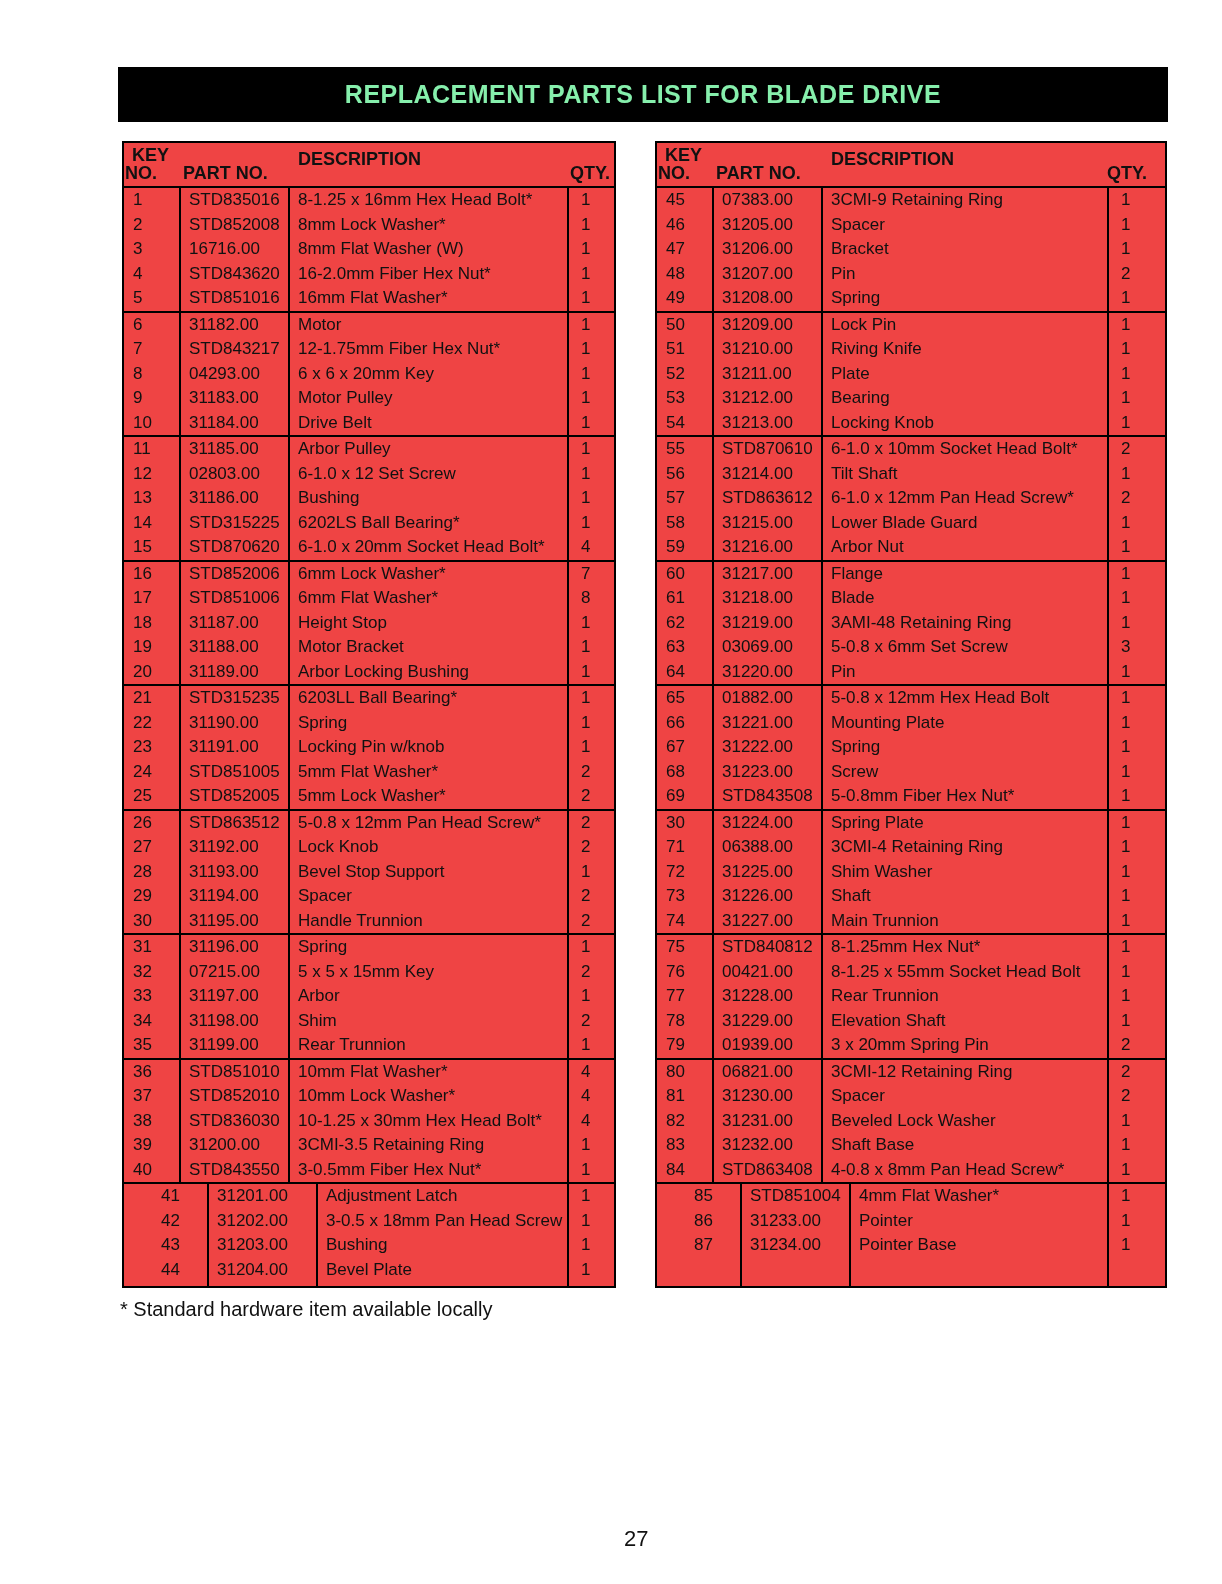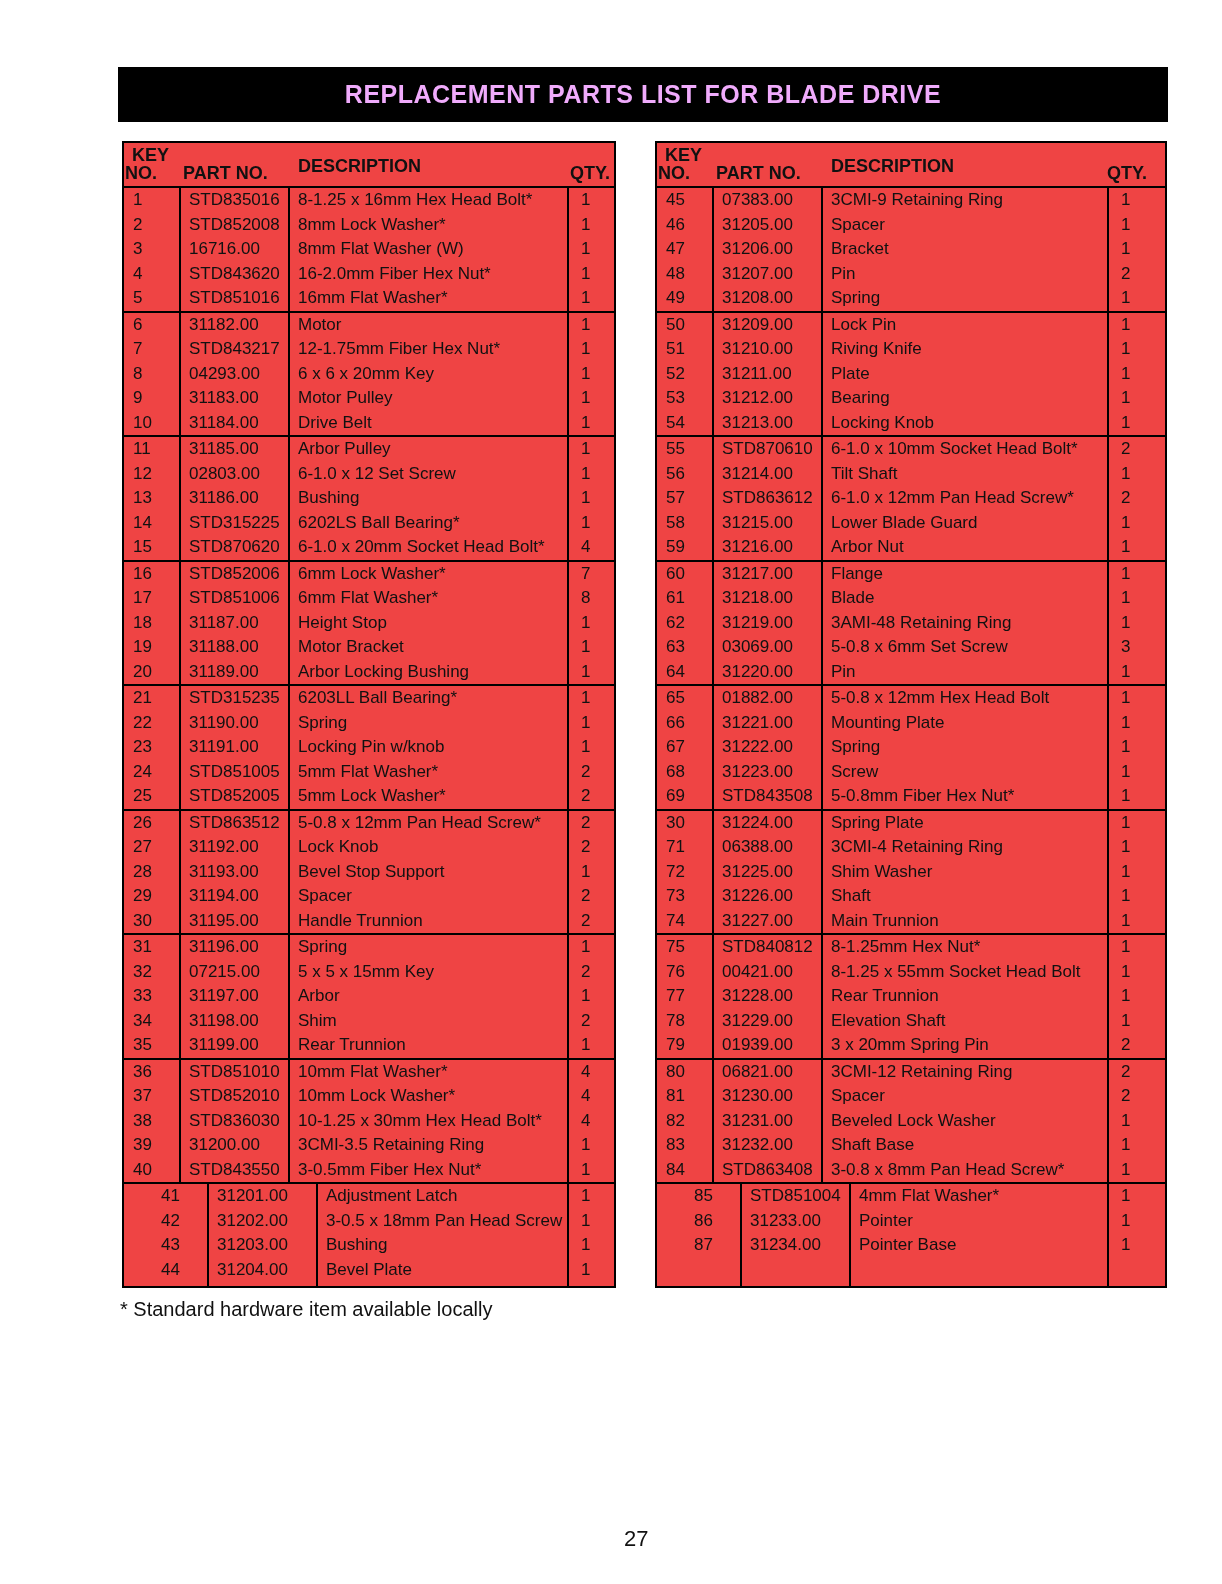"REPLACEMENT PARTS LIST FOR BLADE" .banner-title { color: #f0abfc -> #86efac }
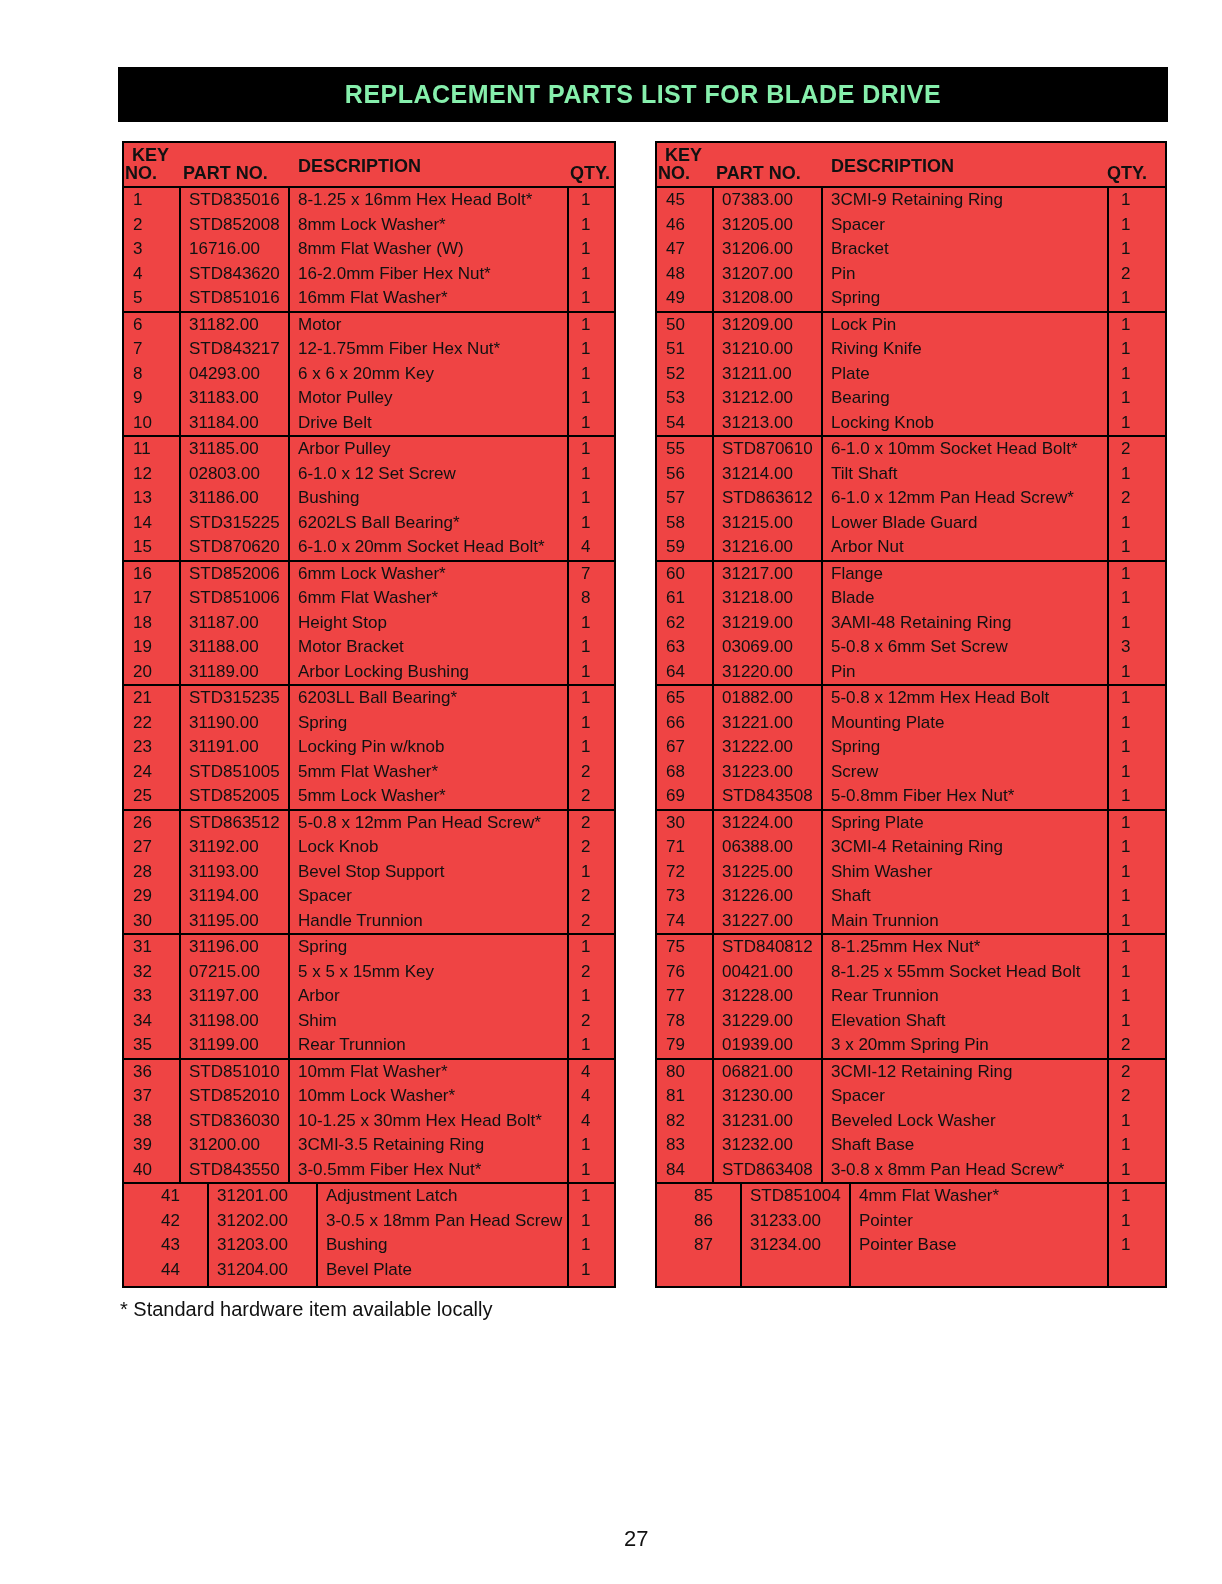"DESCRIPTION" .thead .h-desc { bottom: 9px -> 16px }
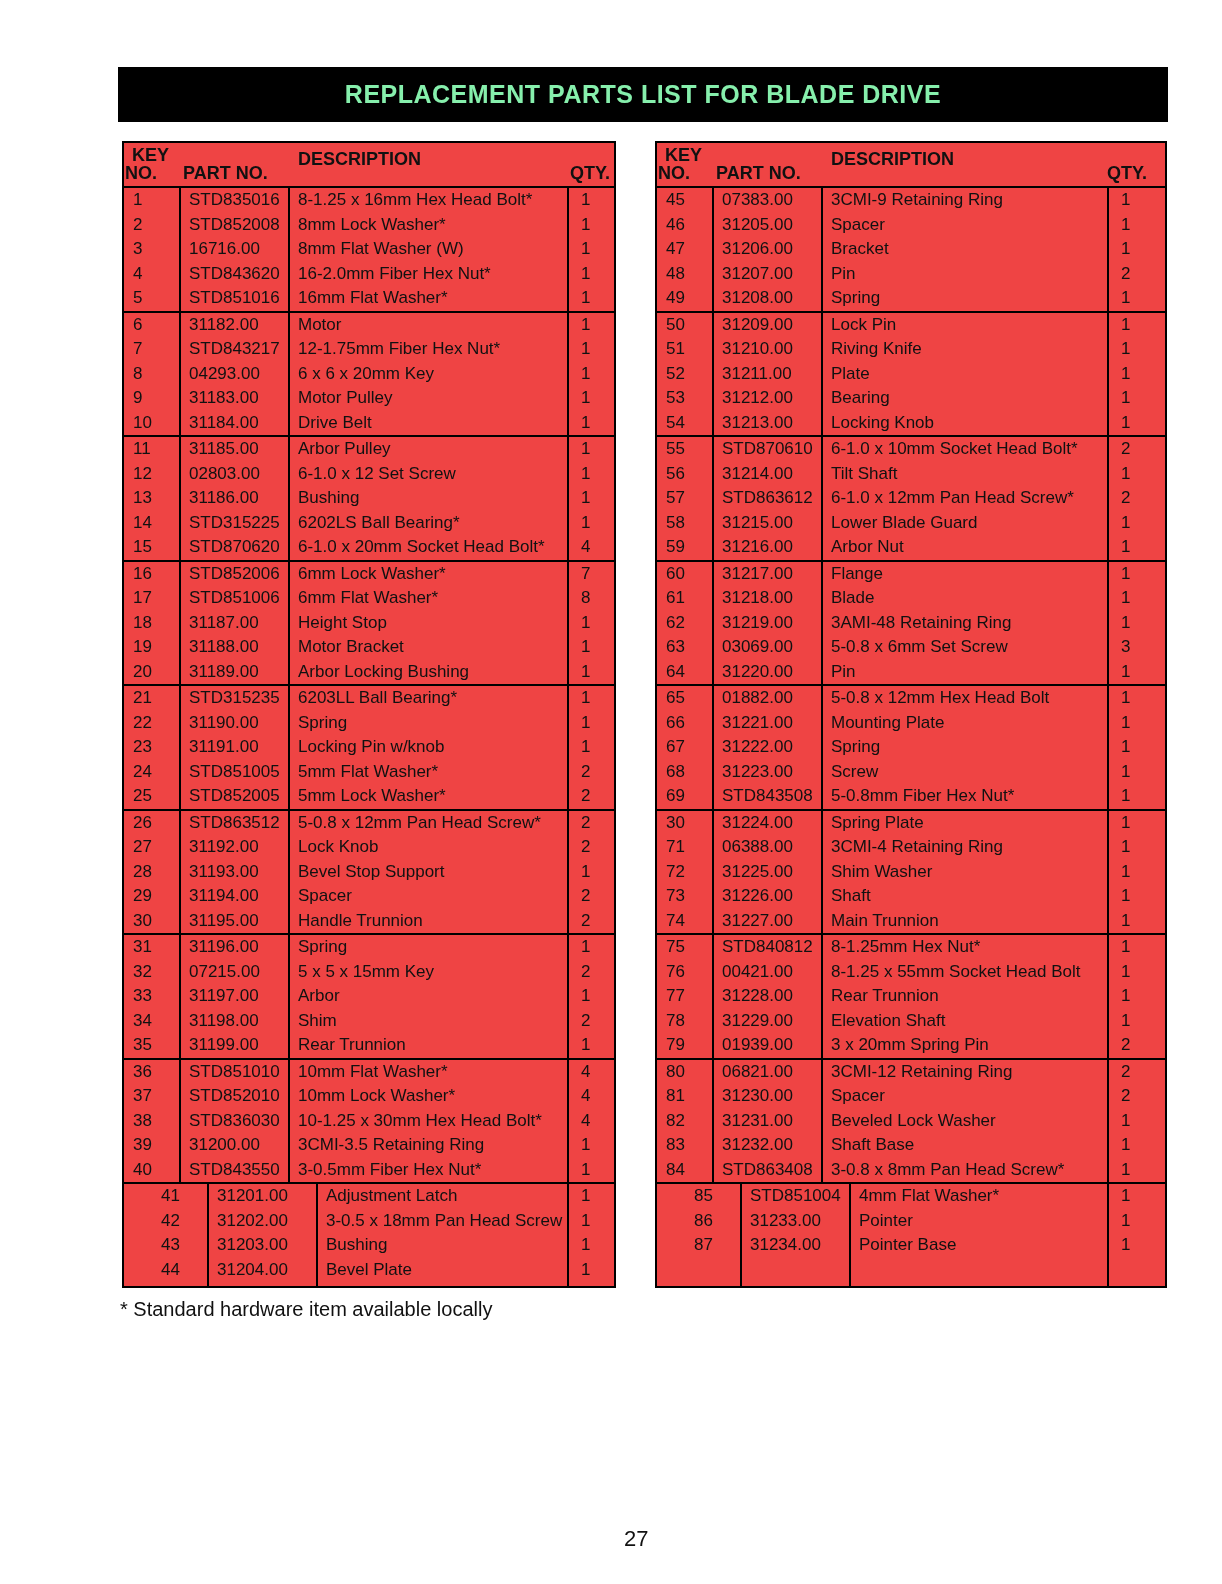"3-0.8 x 8mm Pan Head" div.cell { text: 3-0.8 -> 4-0.8 }
